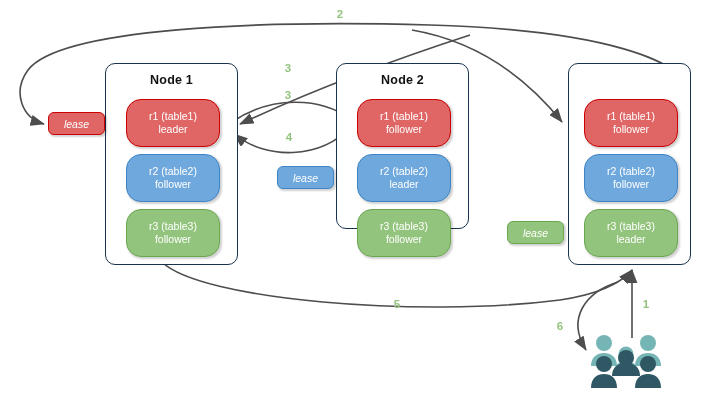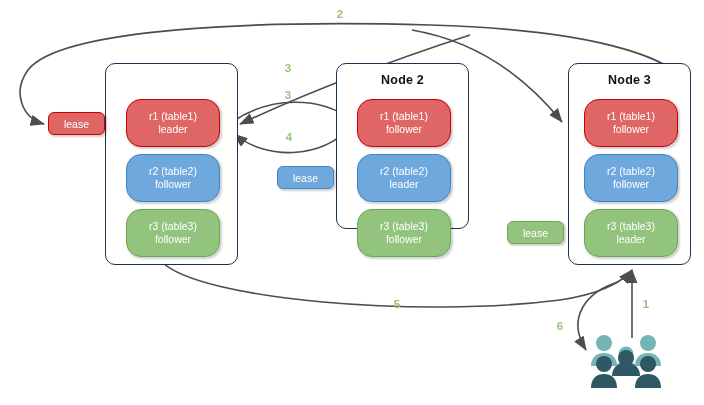"Node 1" div.node-title { html: none -> <div>Node 1</div> }
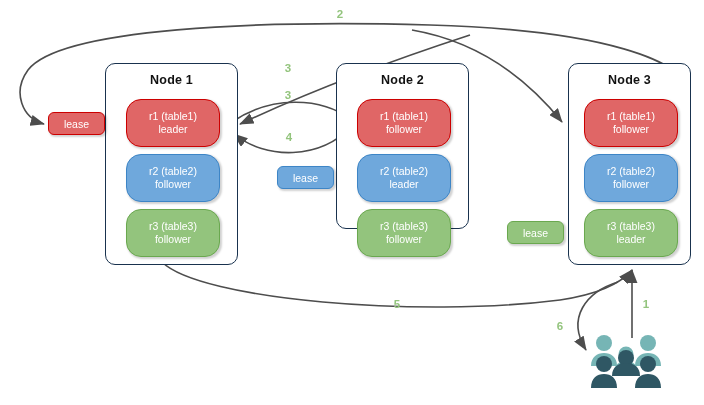"Node 3" div.node-title { html: <div>Node 3</div> -> none }
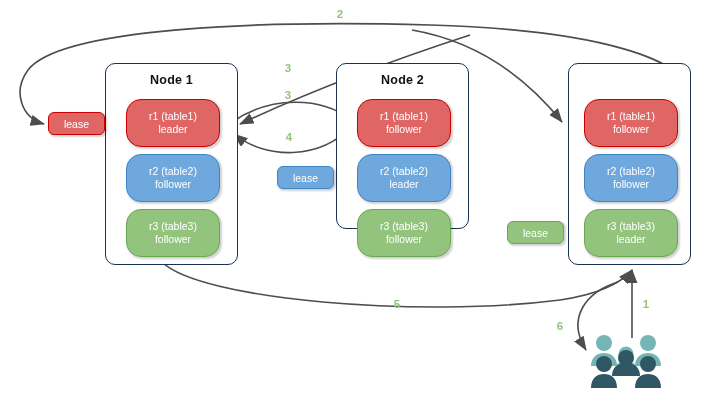"lease" .lease { font-style: none -> italic }
